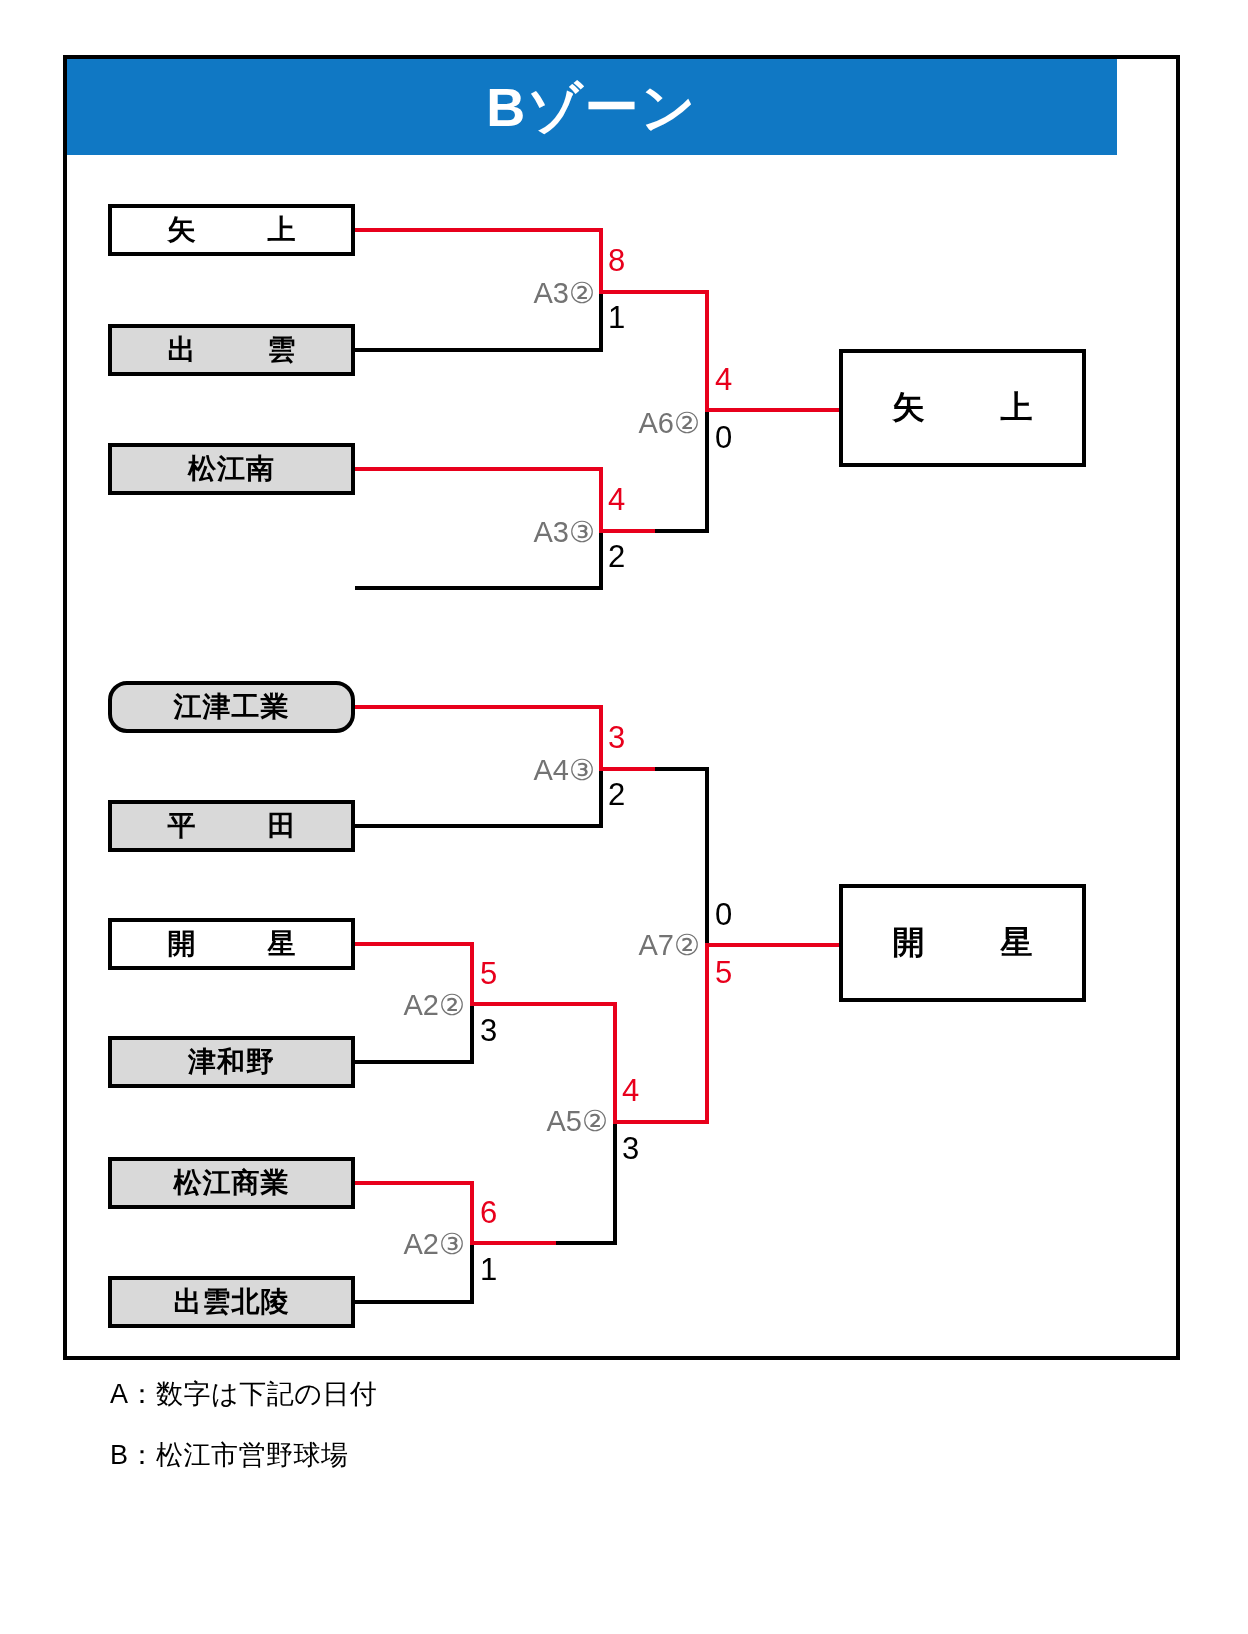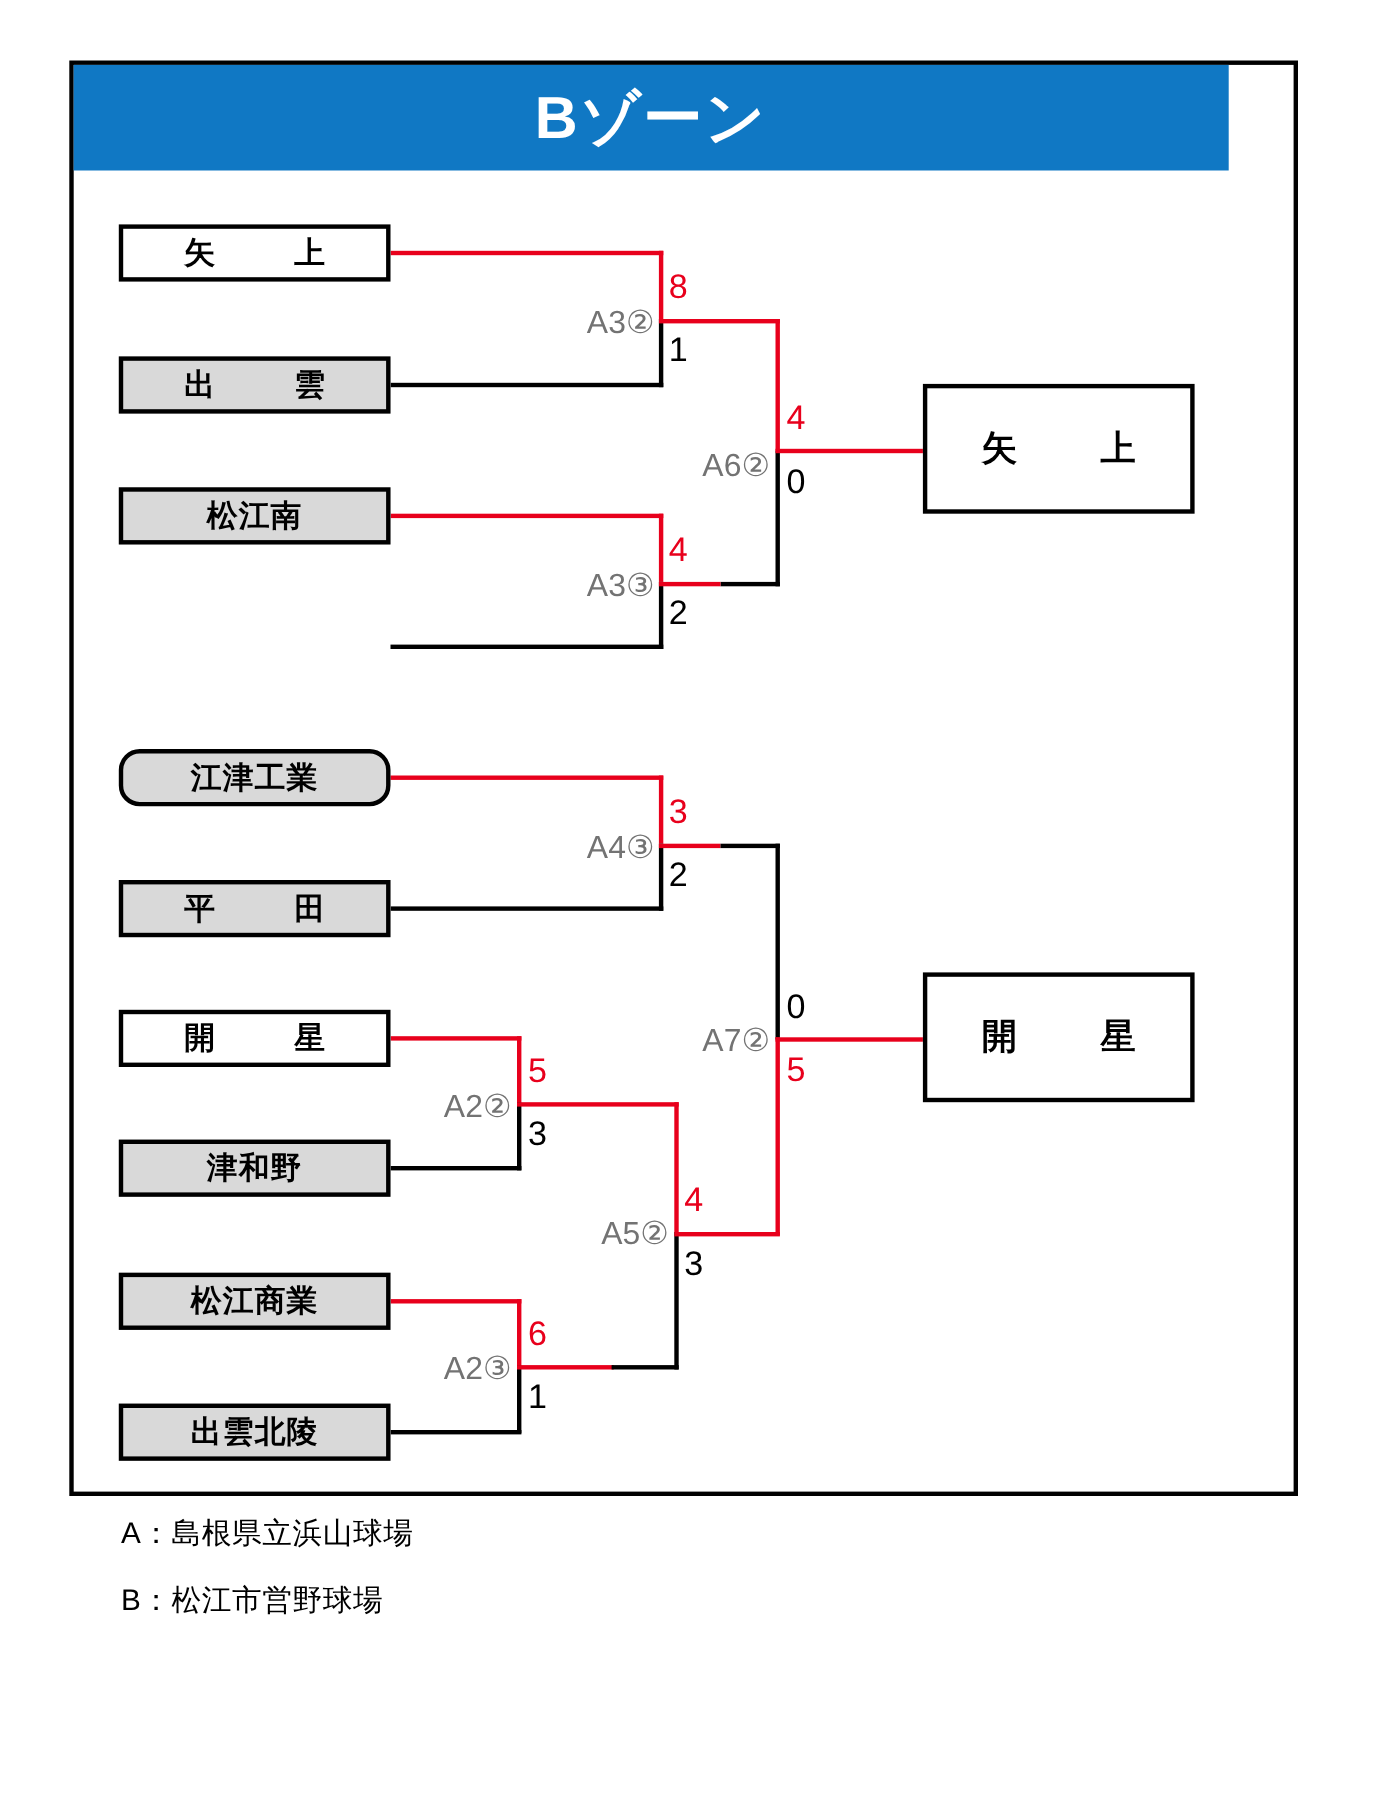"A：島根県立浜山球場" div.note { text: 島根県立浜山球場 -> 数字は下記の日付 }
